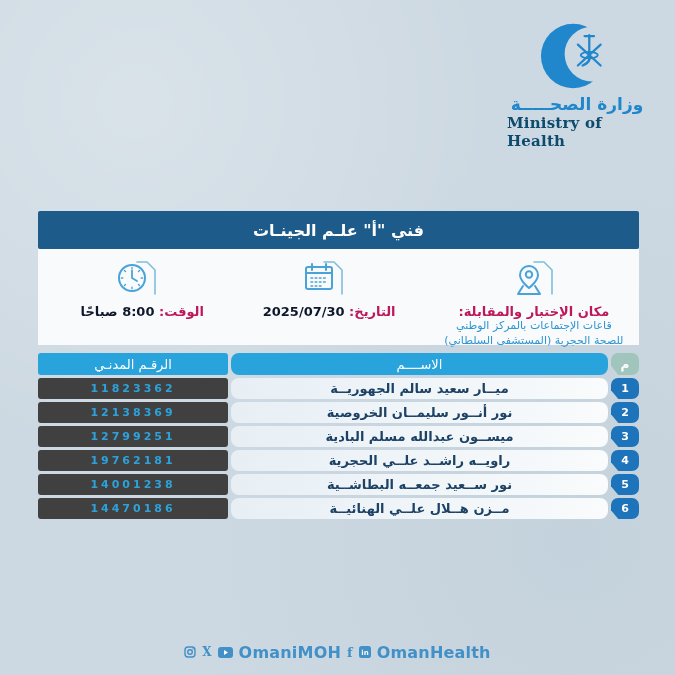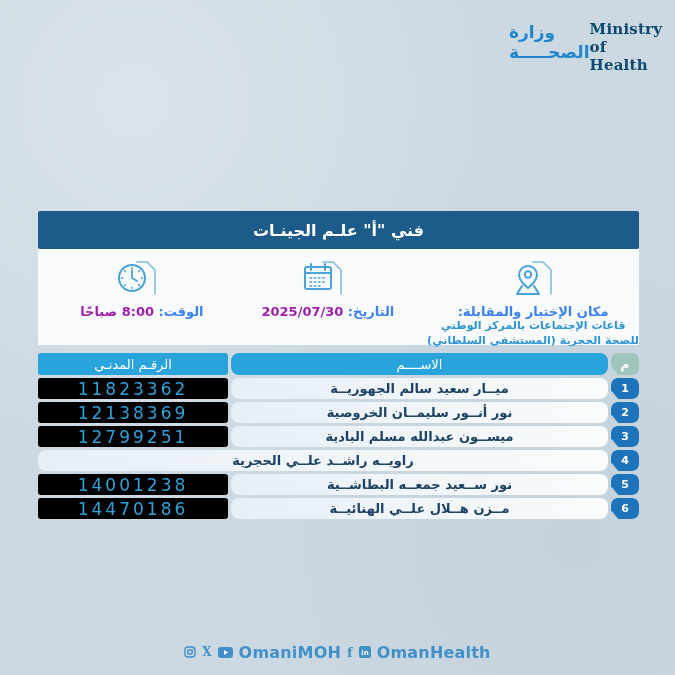"وزارة الصحـــــة" .logo { align-items: none -> center; flex-direction: row -> column }
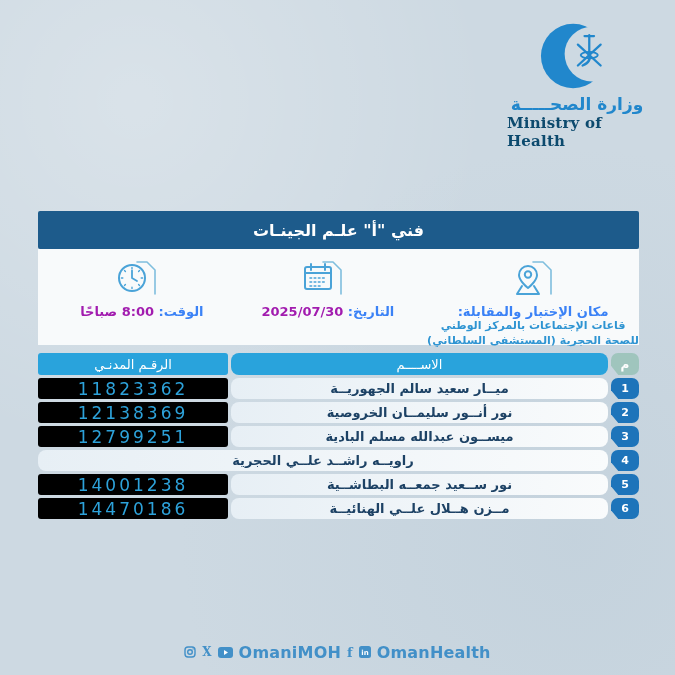"8:00 صباحًا" .val-blue { color: #a21caf -> #0f172a }
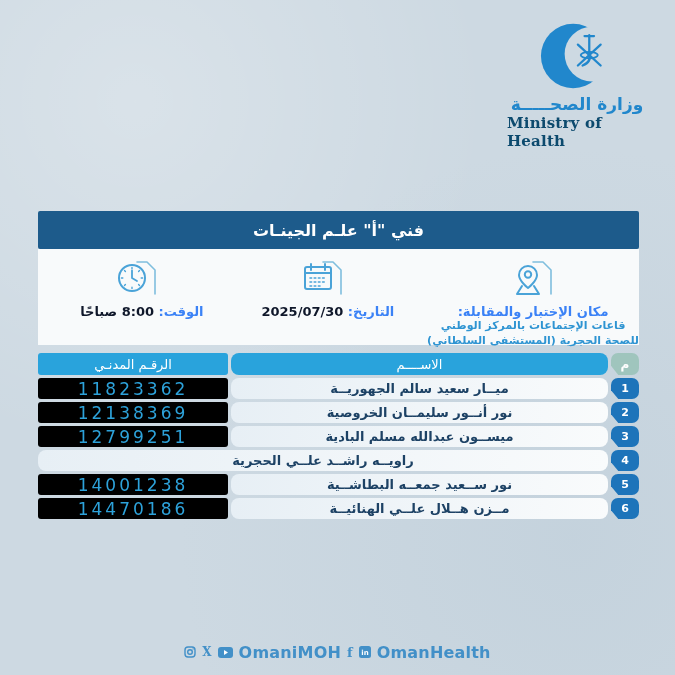"الوقت:" .lbl-navy { color: #3b82f6 -> #be185d }
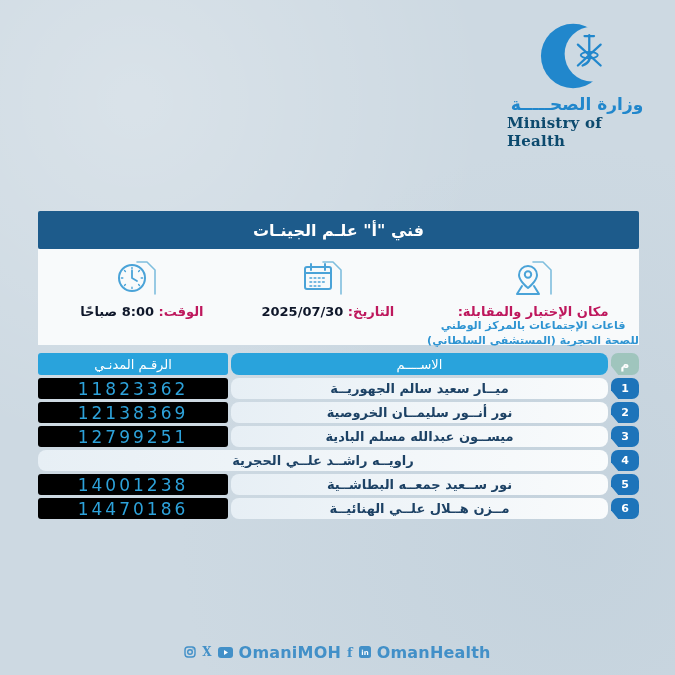"قاعات الإجتماعات بالمركز الوطني" .loc-sub { font-weight: 700 -> 400 }
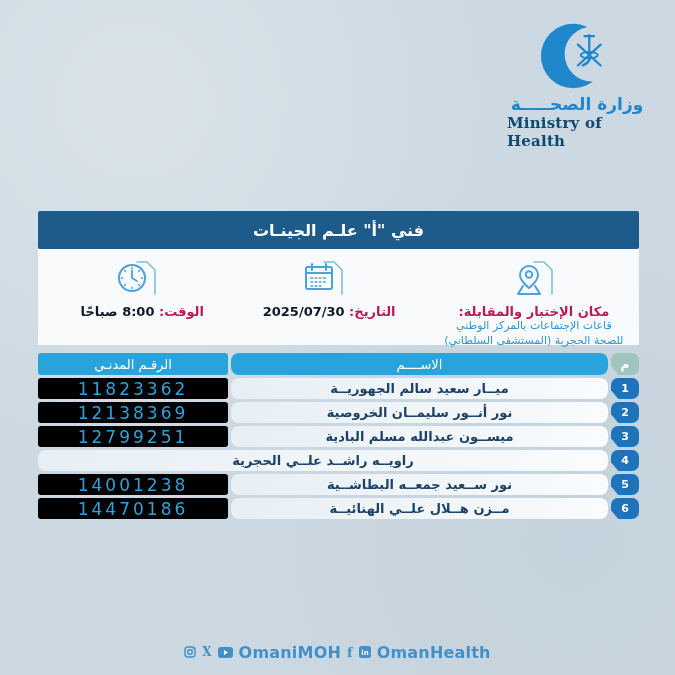"11823362" .cell-id { background: #000000 -> #404040; font-size: 17px -> 11px; font-weight: 400 -> 700 }
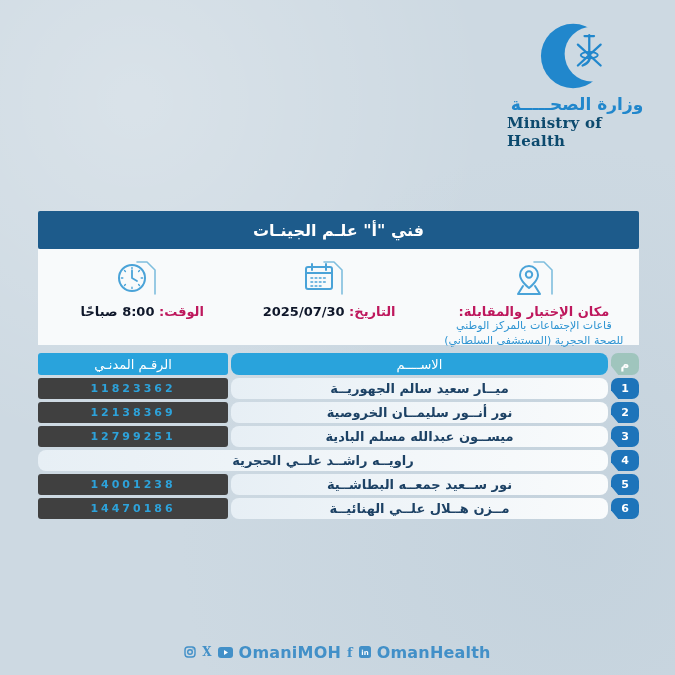"19762181" div.cell-id { html: none -> <div>19762181</div> }
